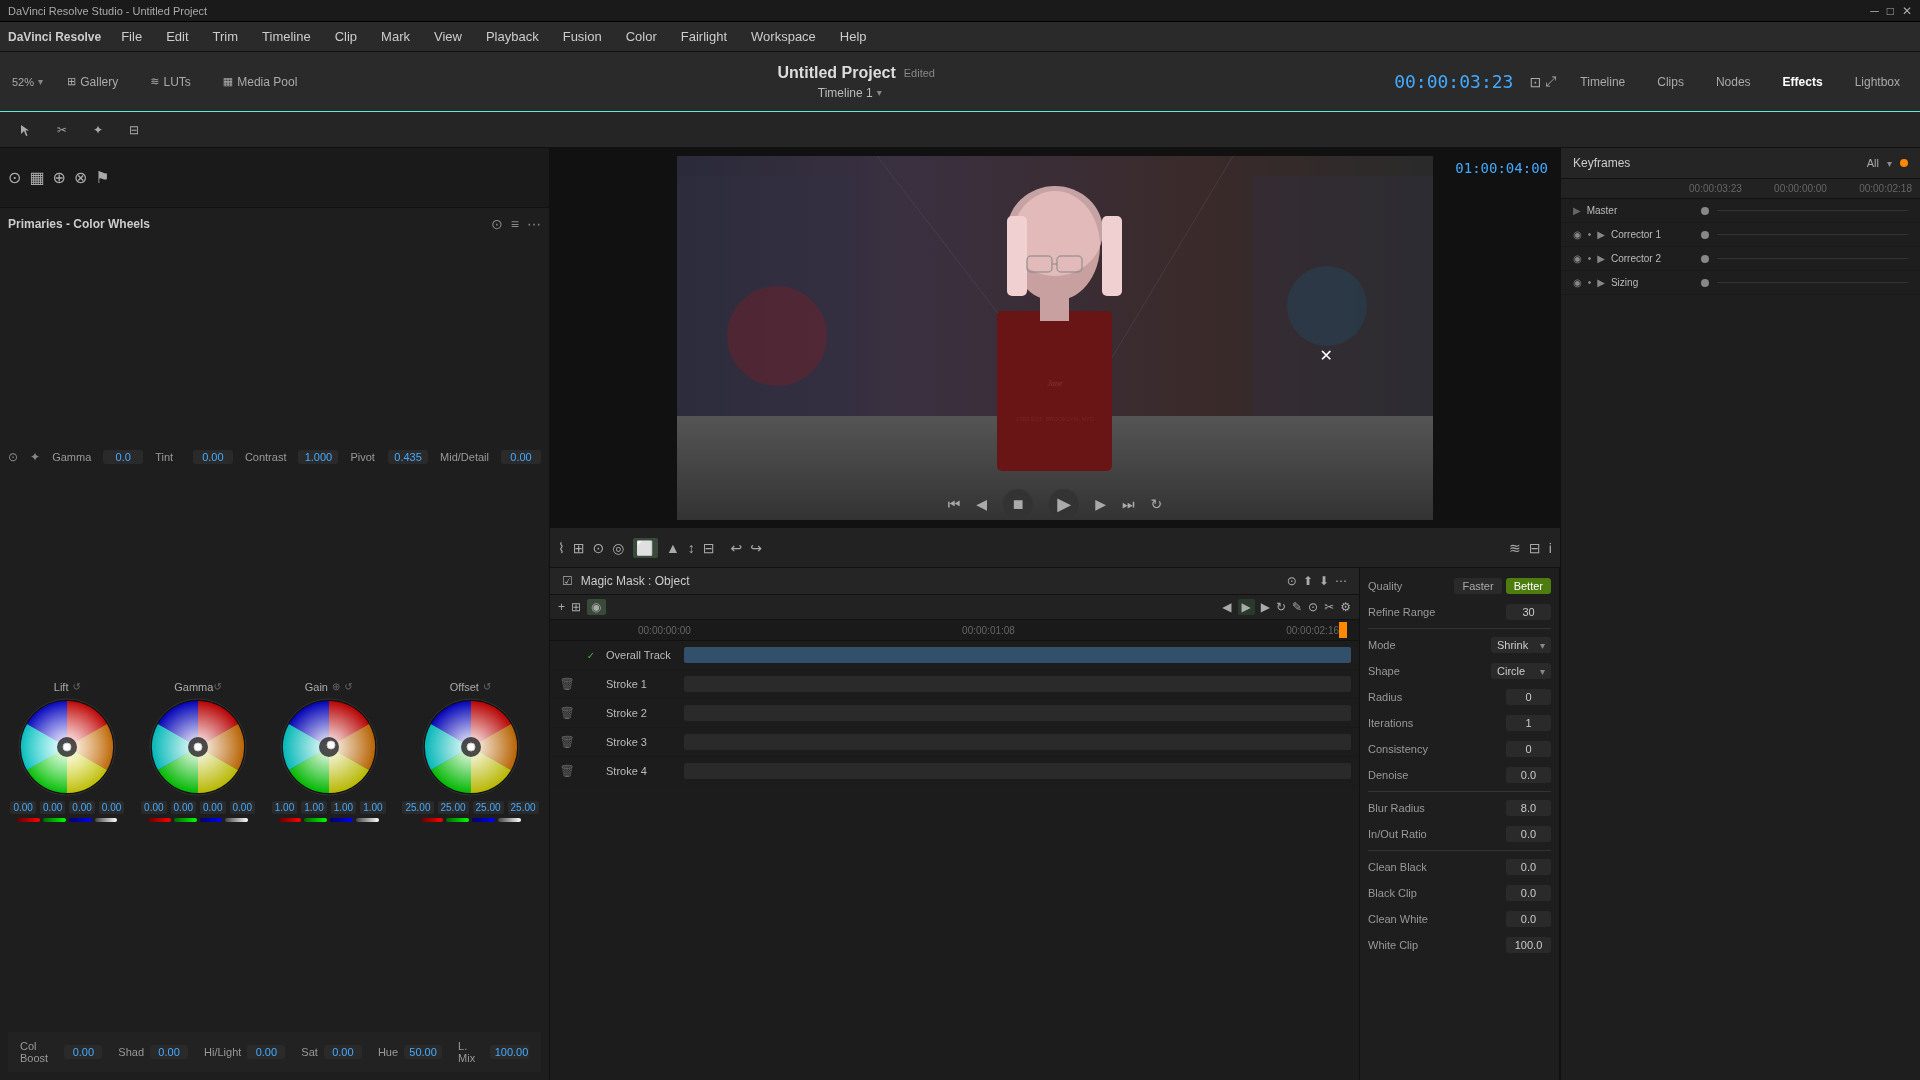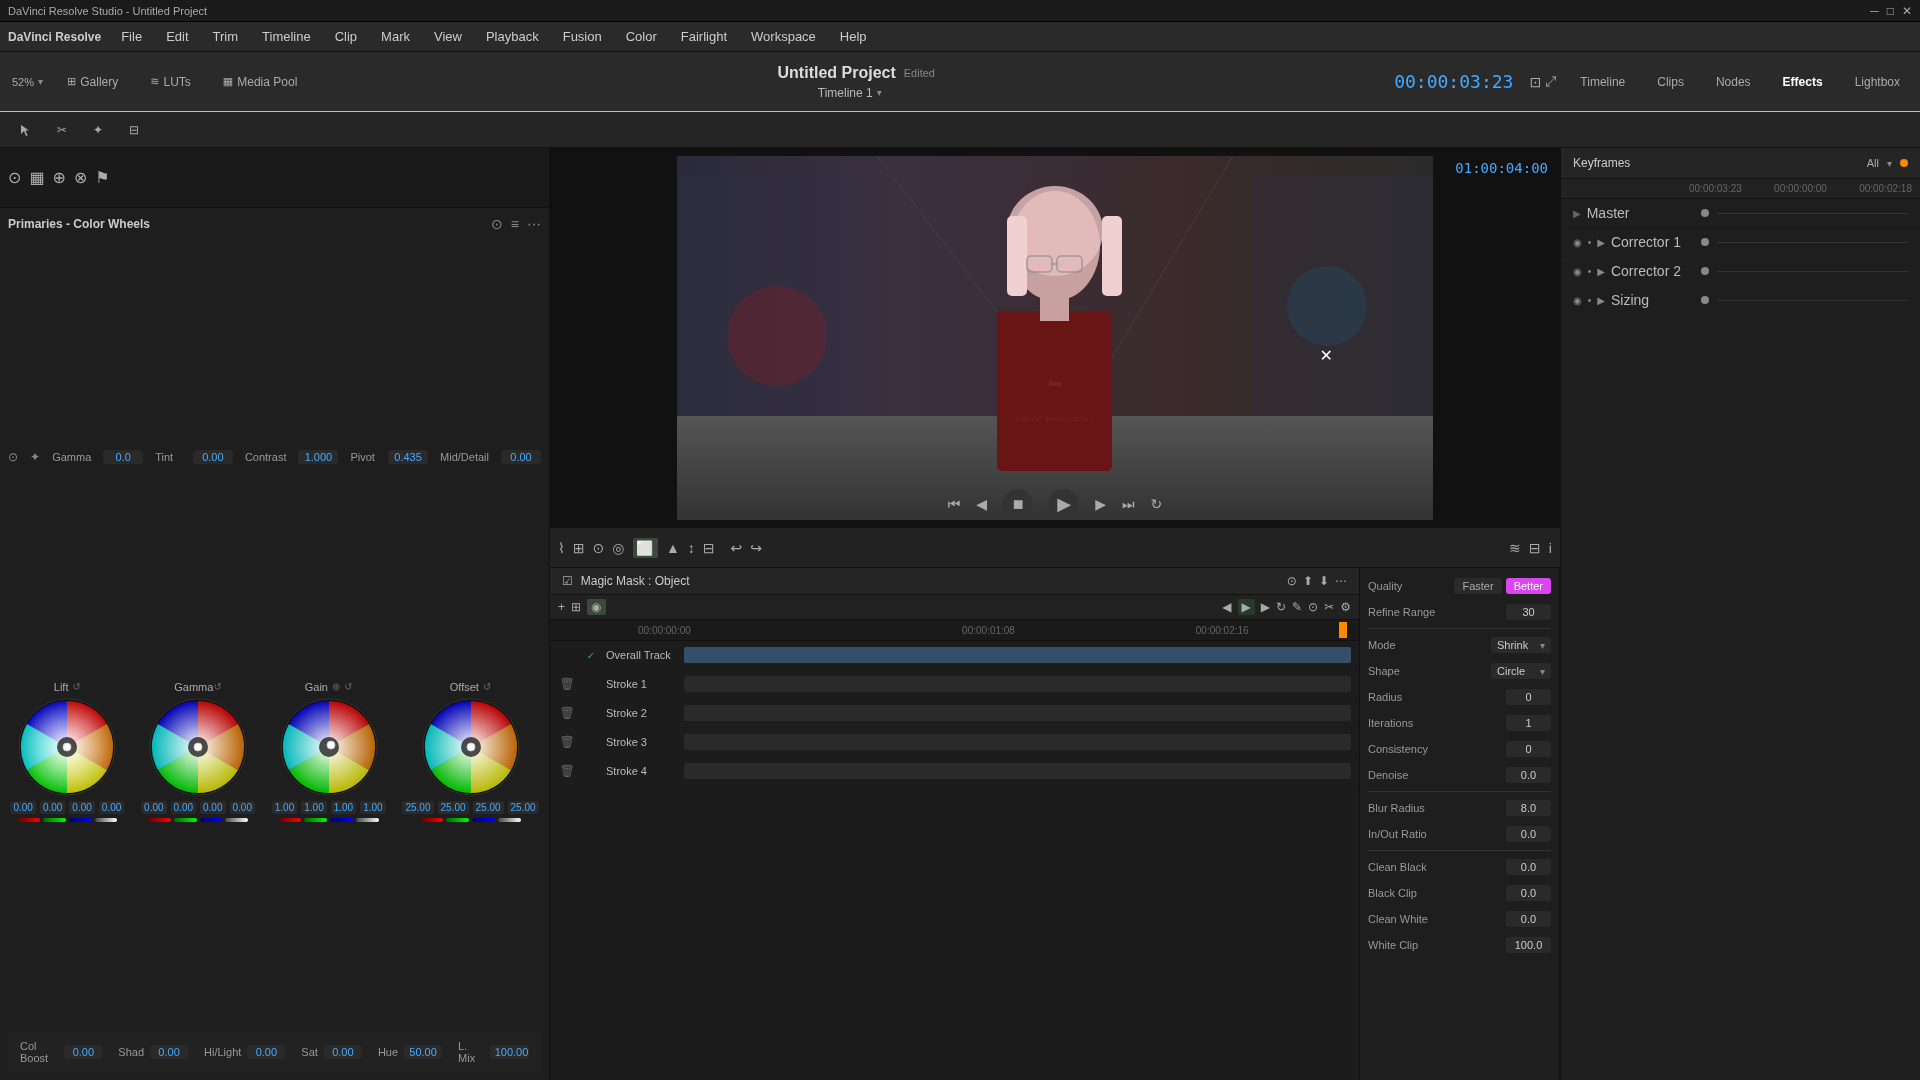"Master" .keyframe-track-label { font-size: 14px -> 10px }
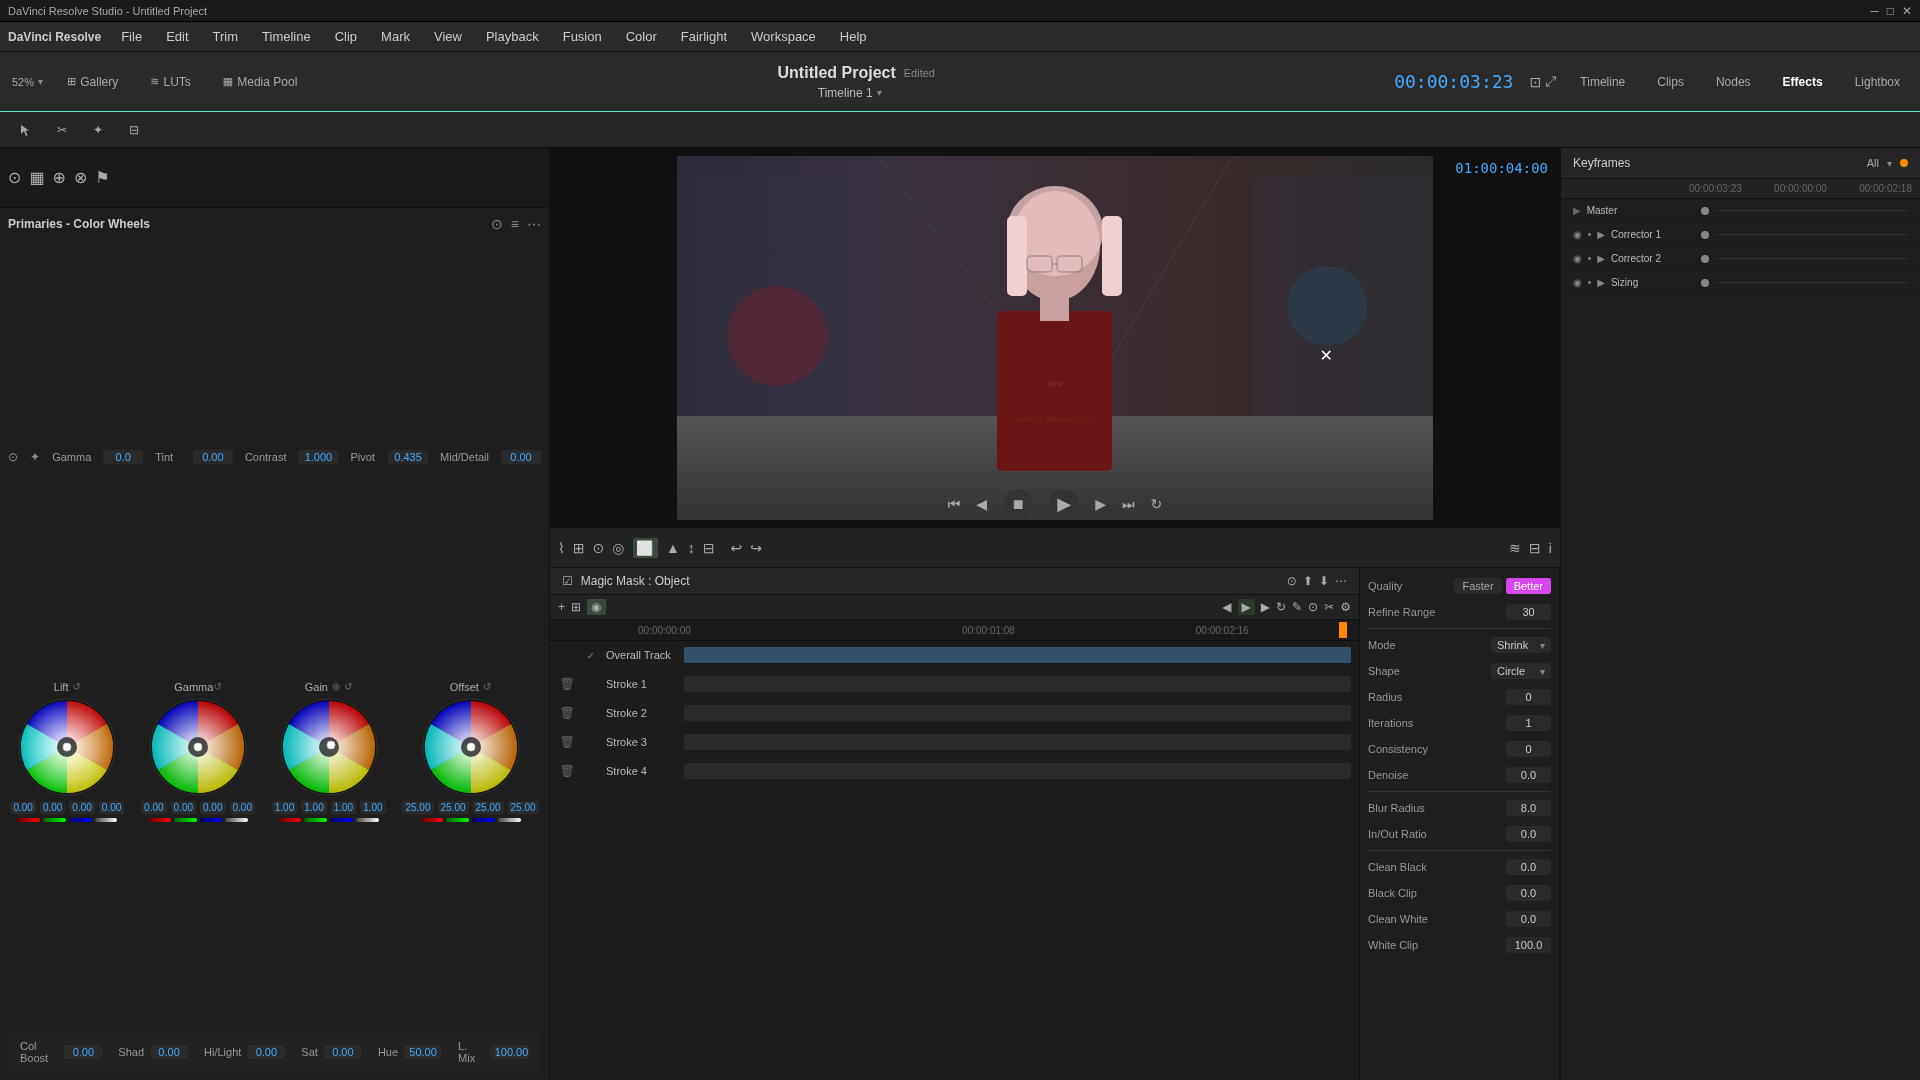"Better" .quality-btn.active { background: #d946ef -> #4d7c0f }
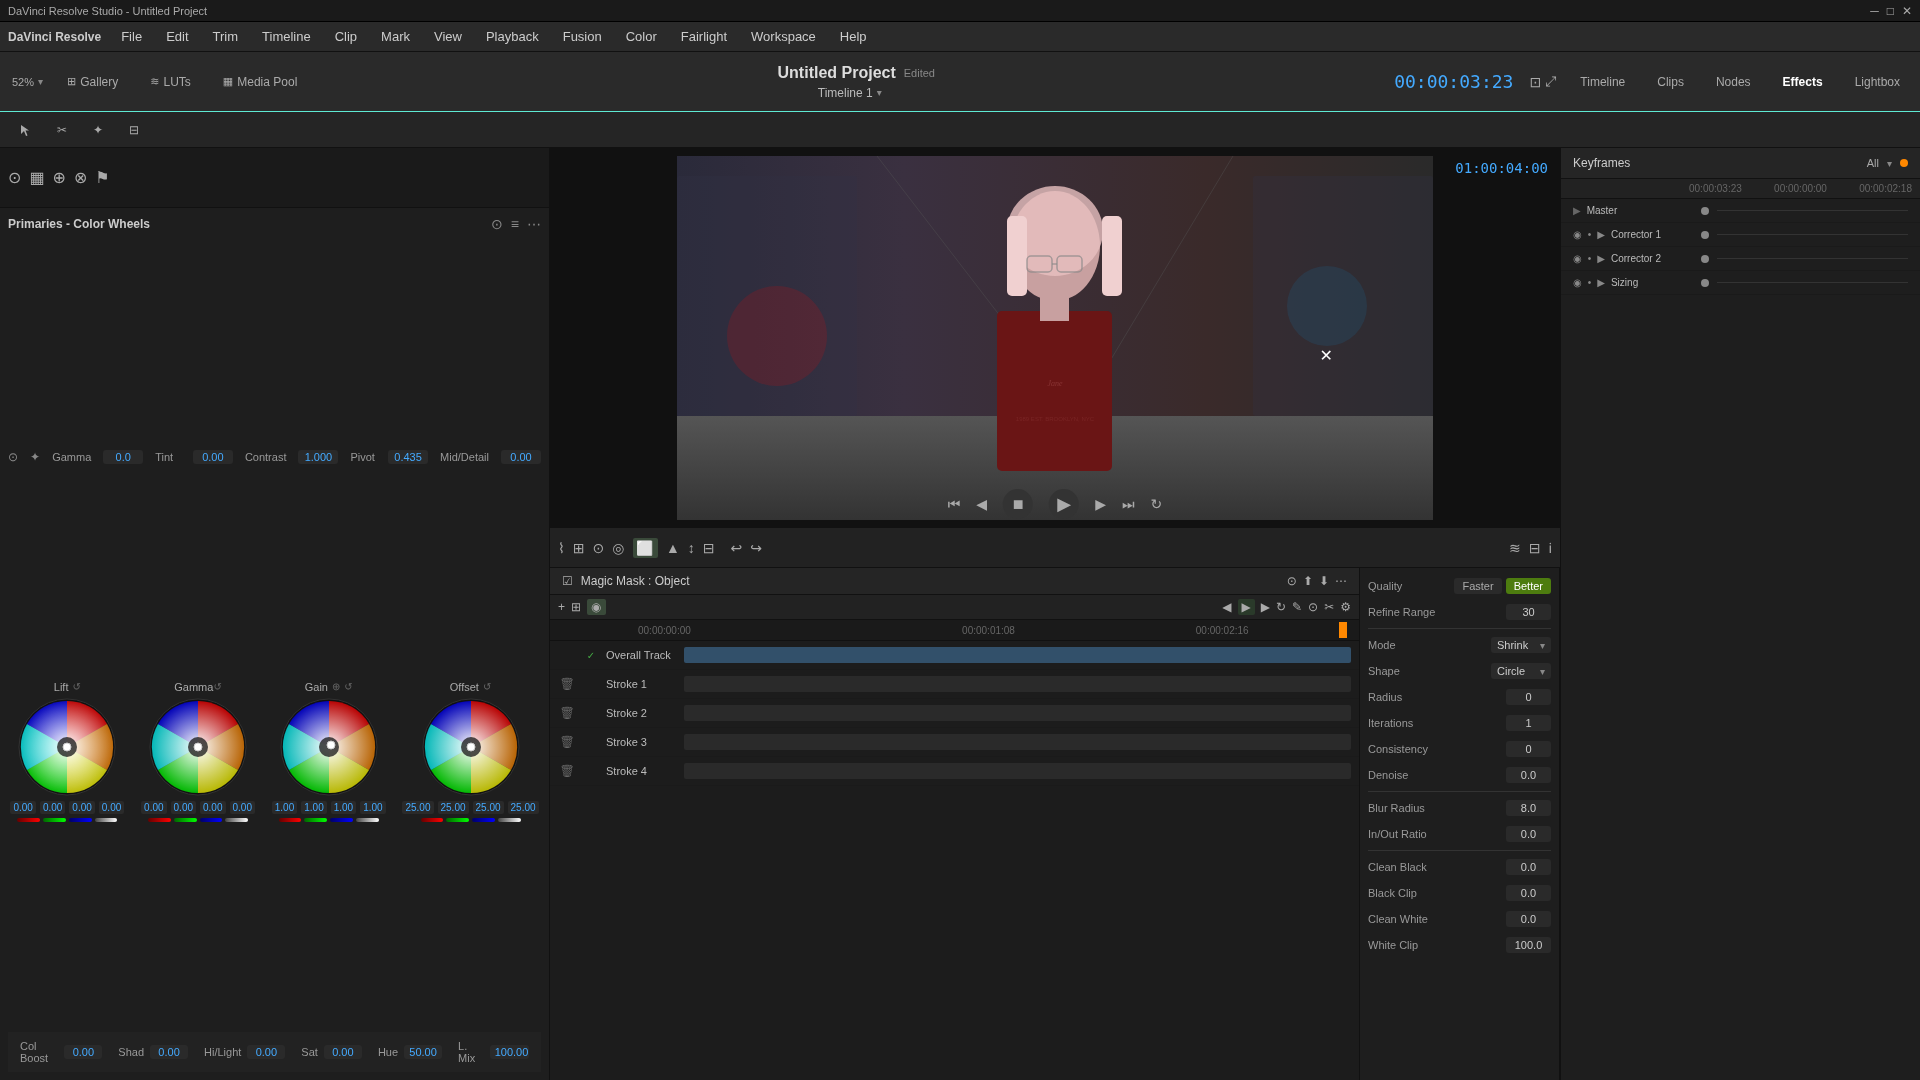"00:00:02:16" span { text-align: center -> right }
